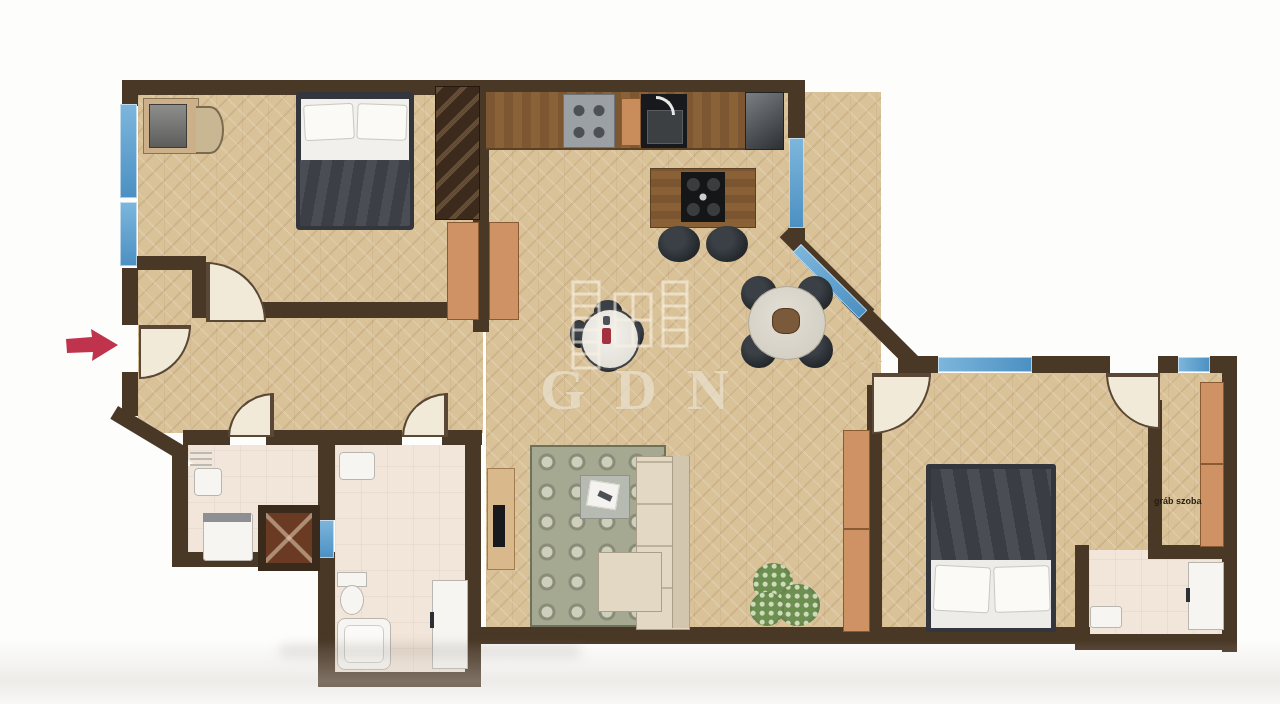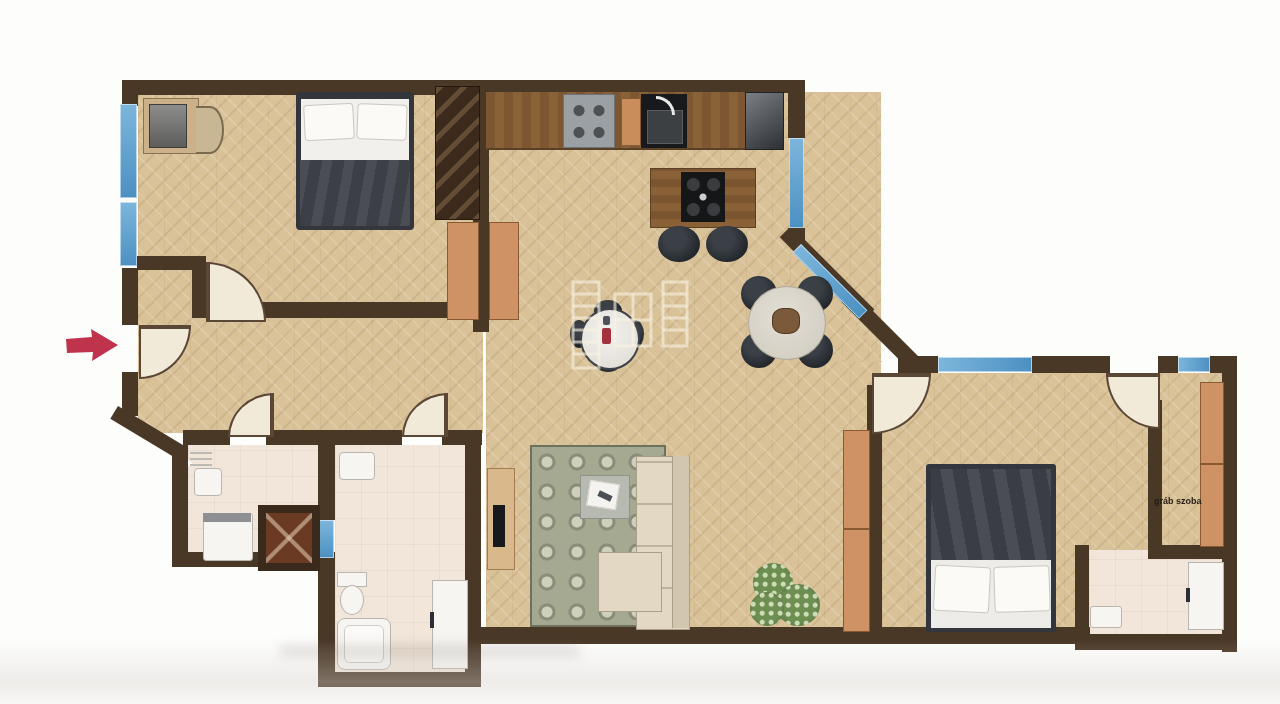"GDN" div.watermark-text { html: none -> <div>GDN</div> }
